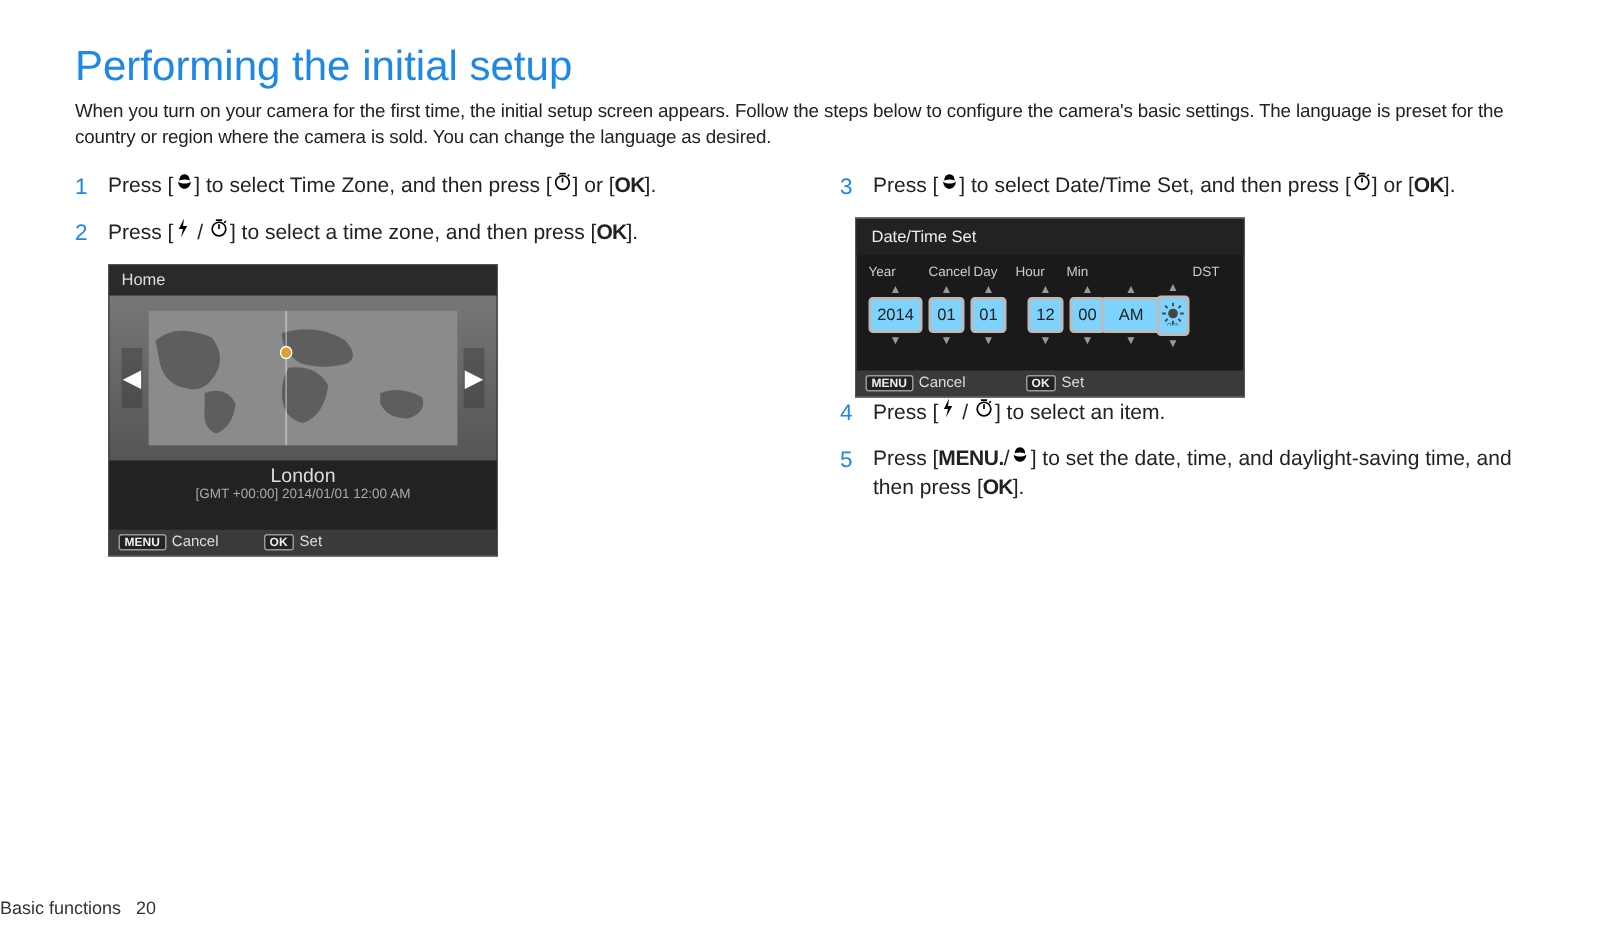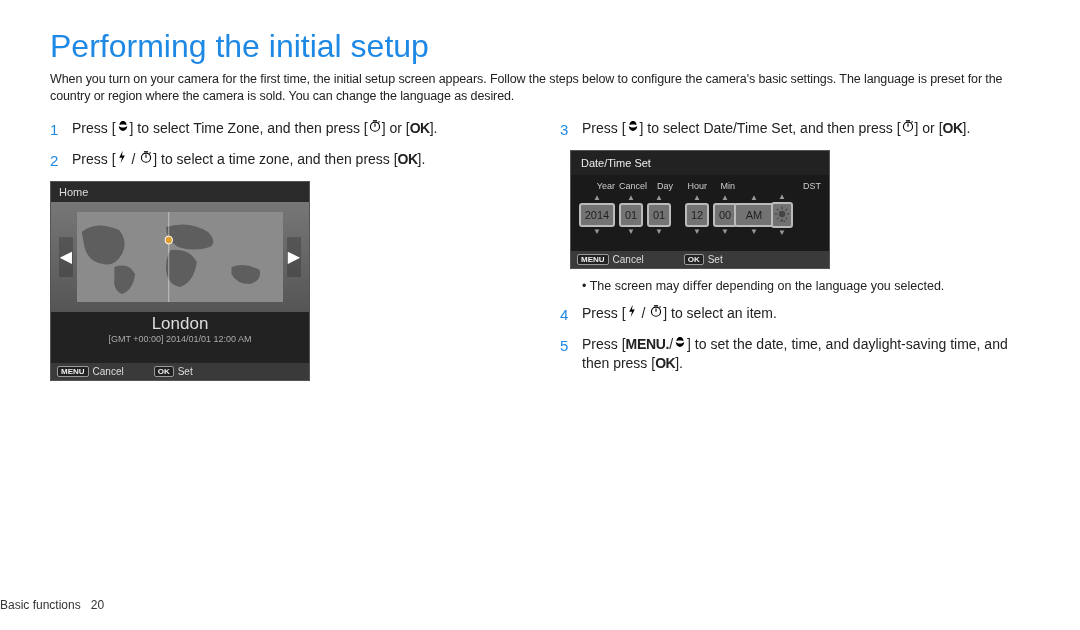"Performing the initial setup" .title { font-size: 32px -> 28px }
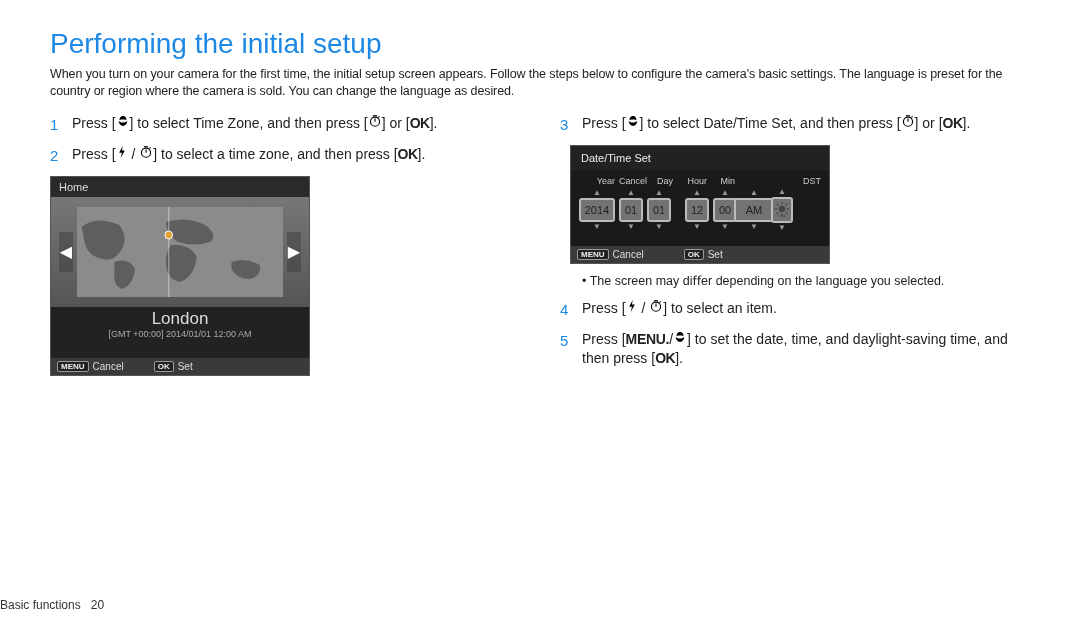"Home" .tz-shot { margin-left: none -> 22px }
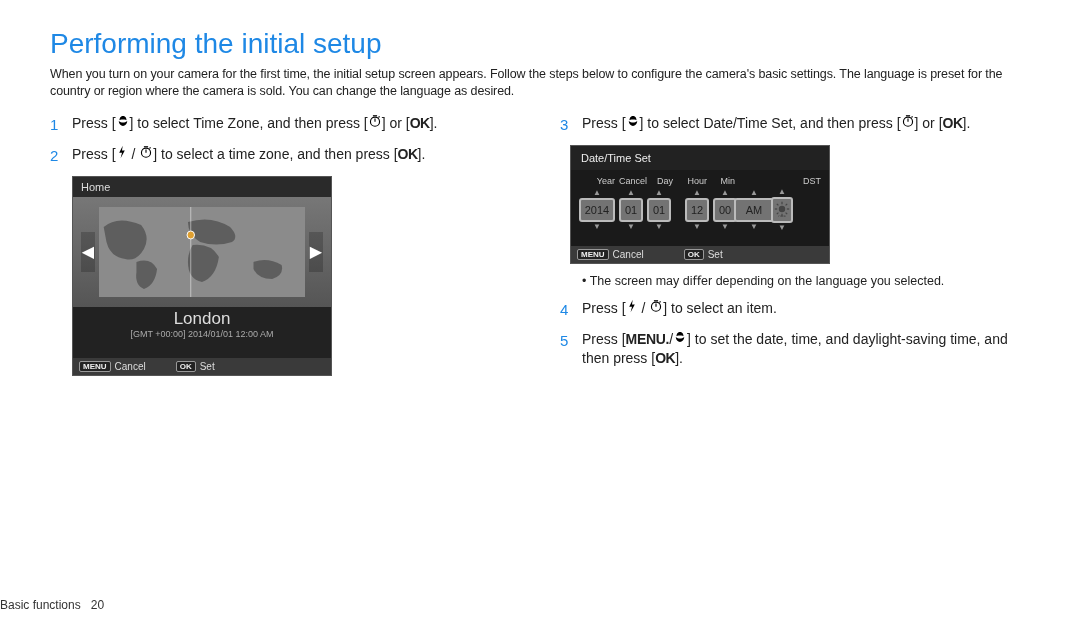"Year" .dt-labels span { text-align: right -> left }
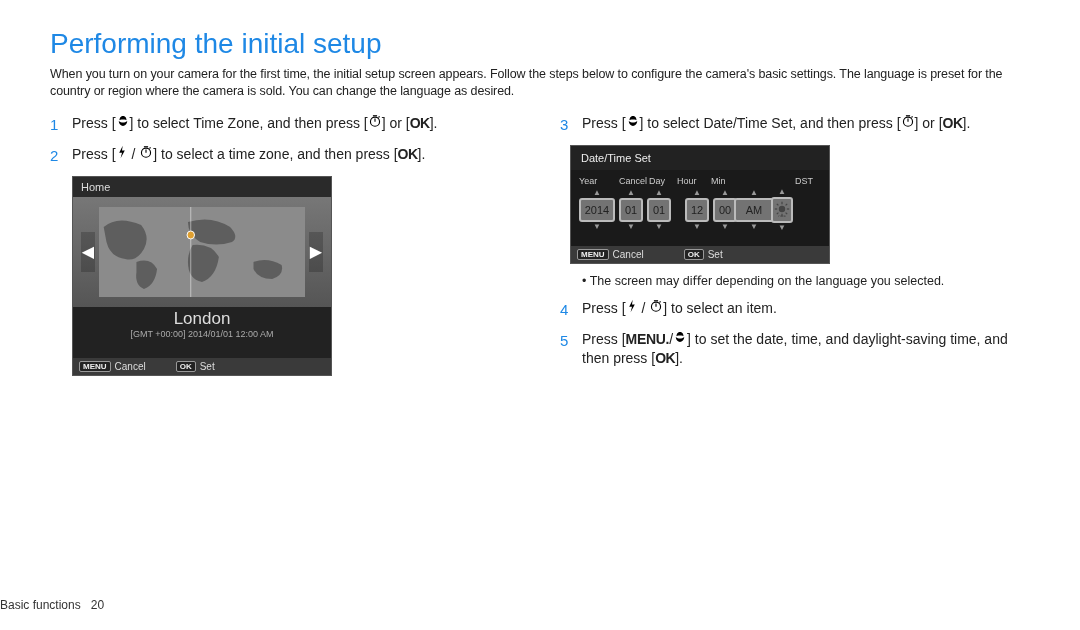"2014" .dt-cell { background: #737373 -> #7dd3fc }
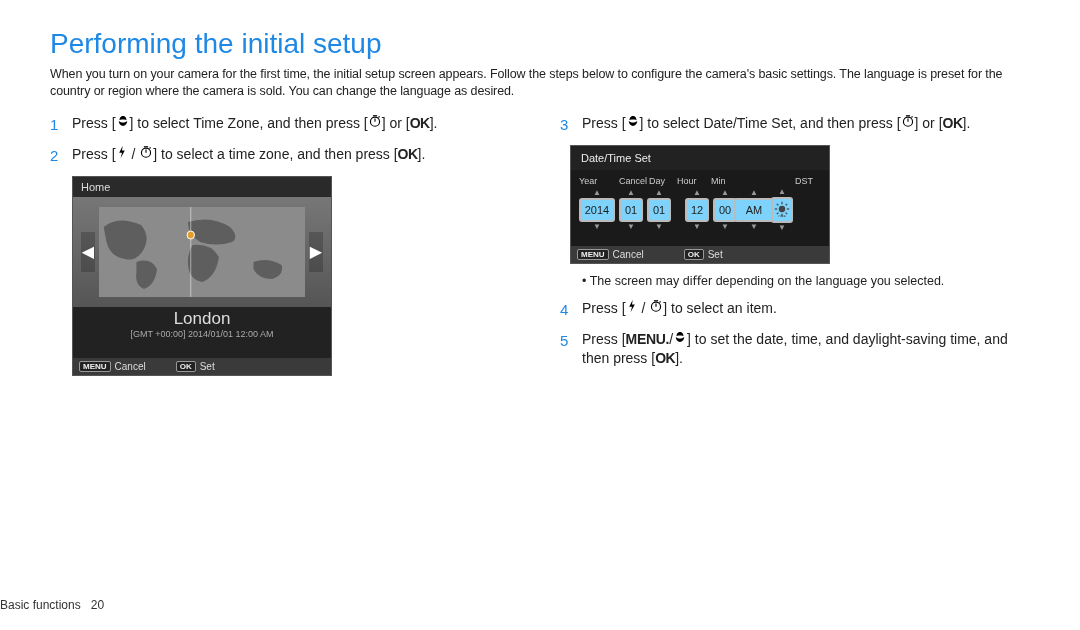"• The screen may diﬀer" div.note { html: <div> <span>•</span> <span>The screen may diﬀer depending on the language you selected.</span> </div> -> none }
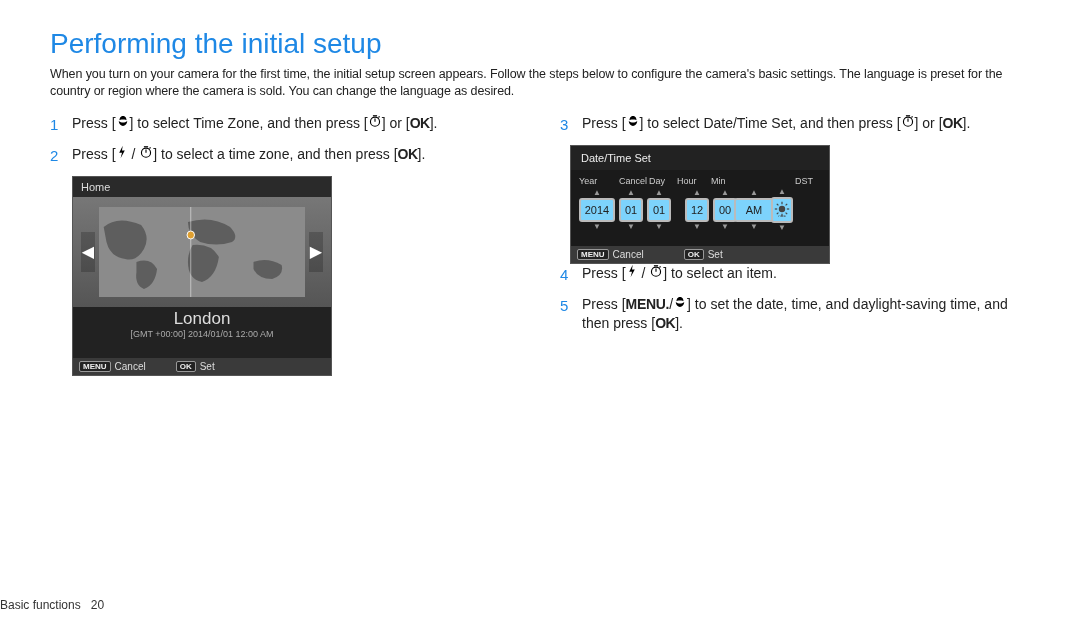"London" .tz-city { font-size: 17px -> 13px }
